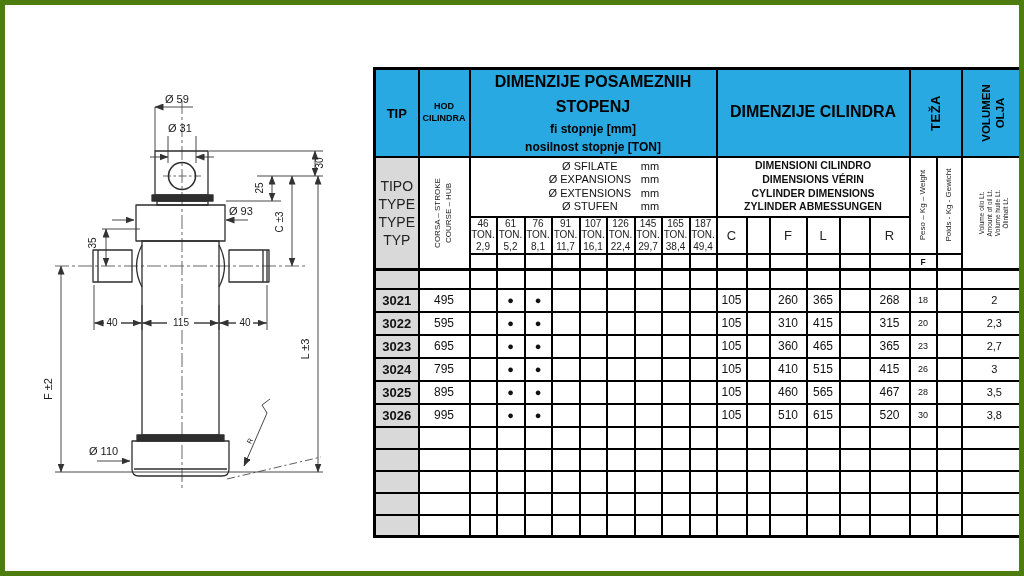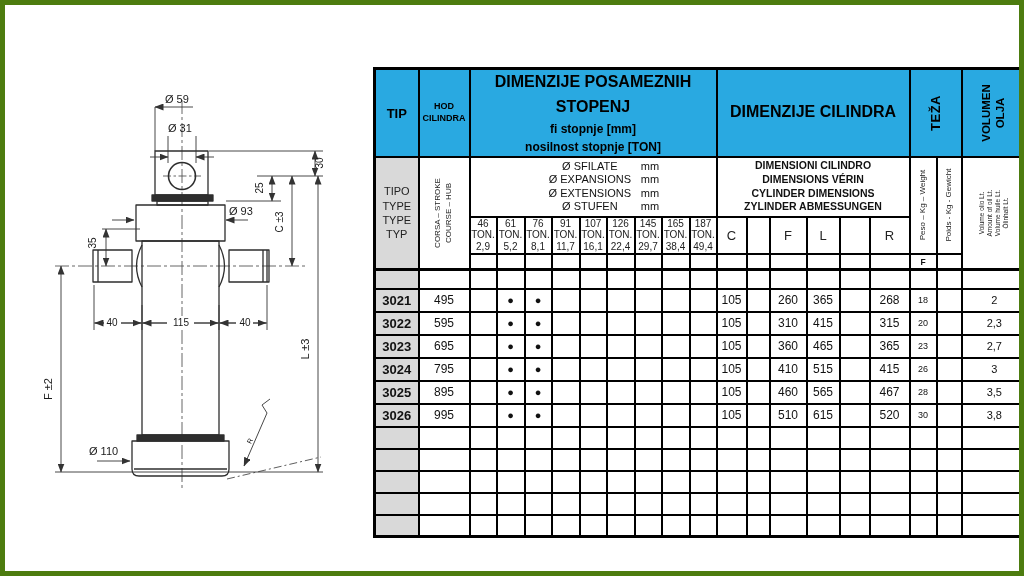"TIPO" .tipo { font-size: 11px -> 14px }
